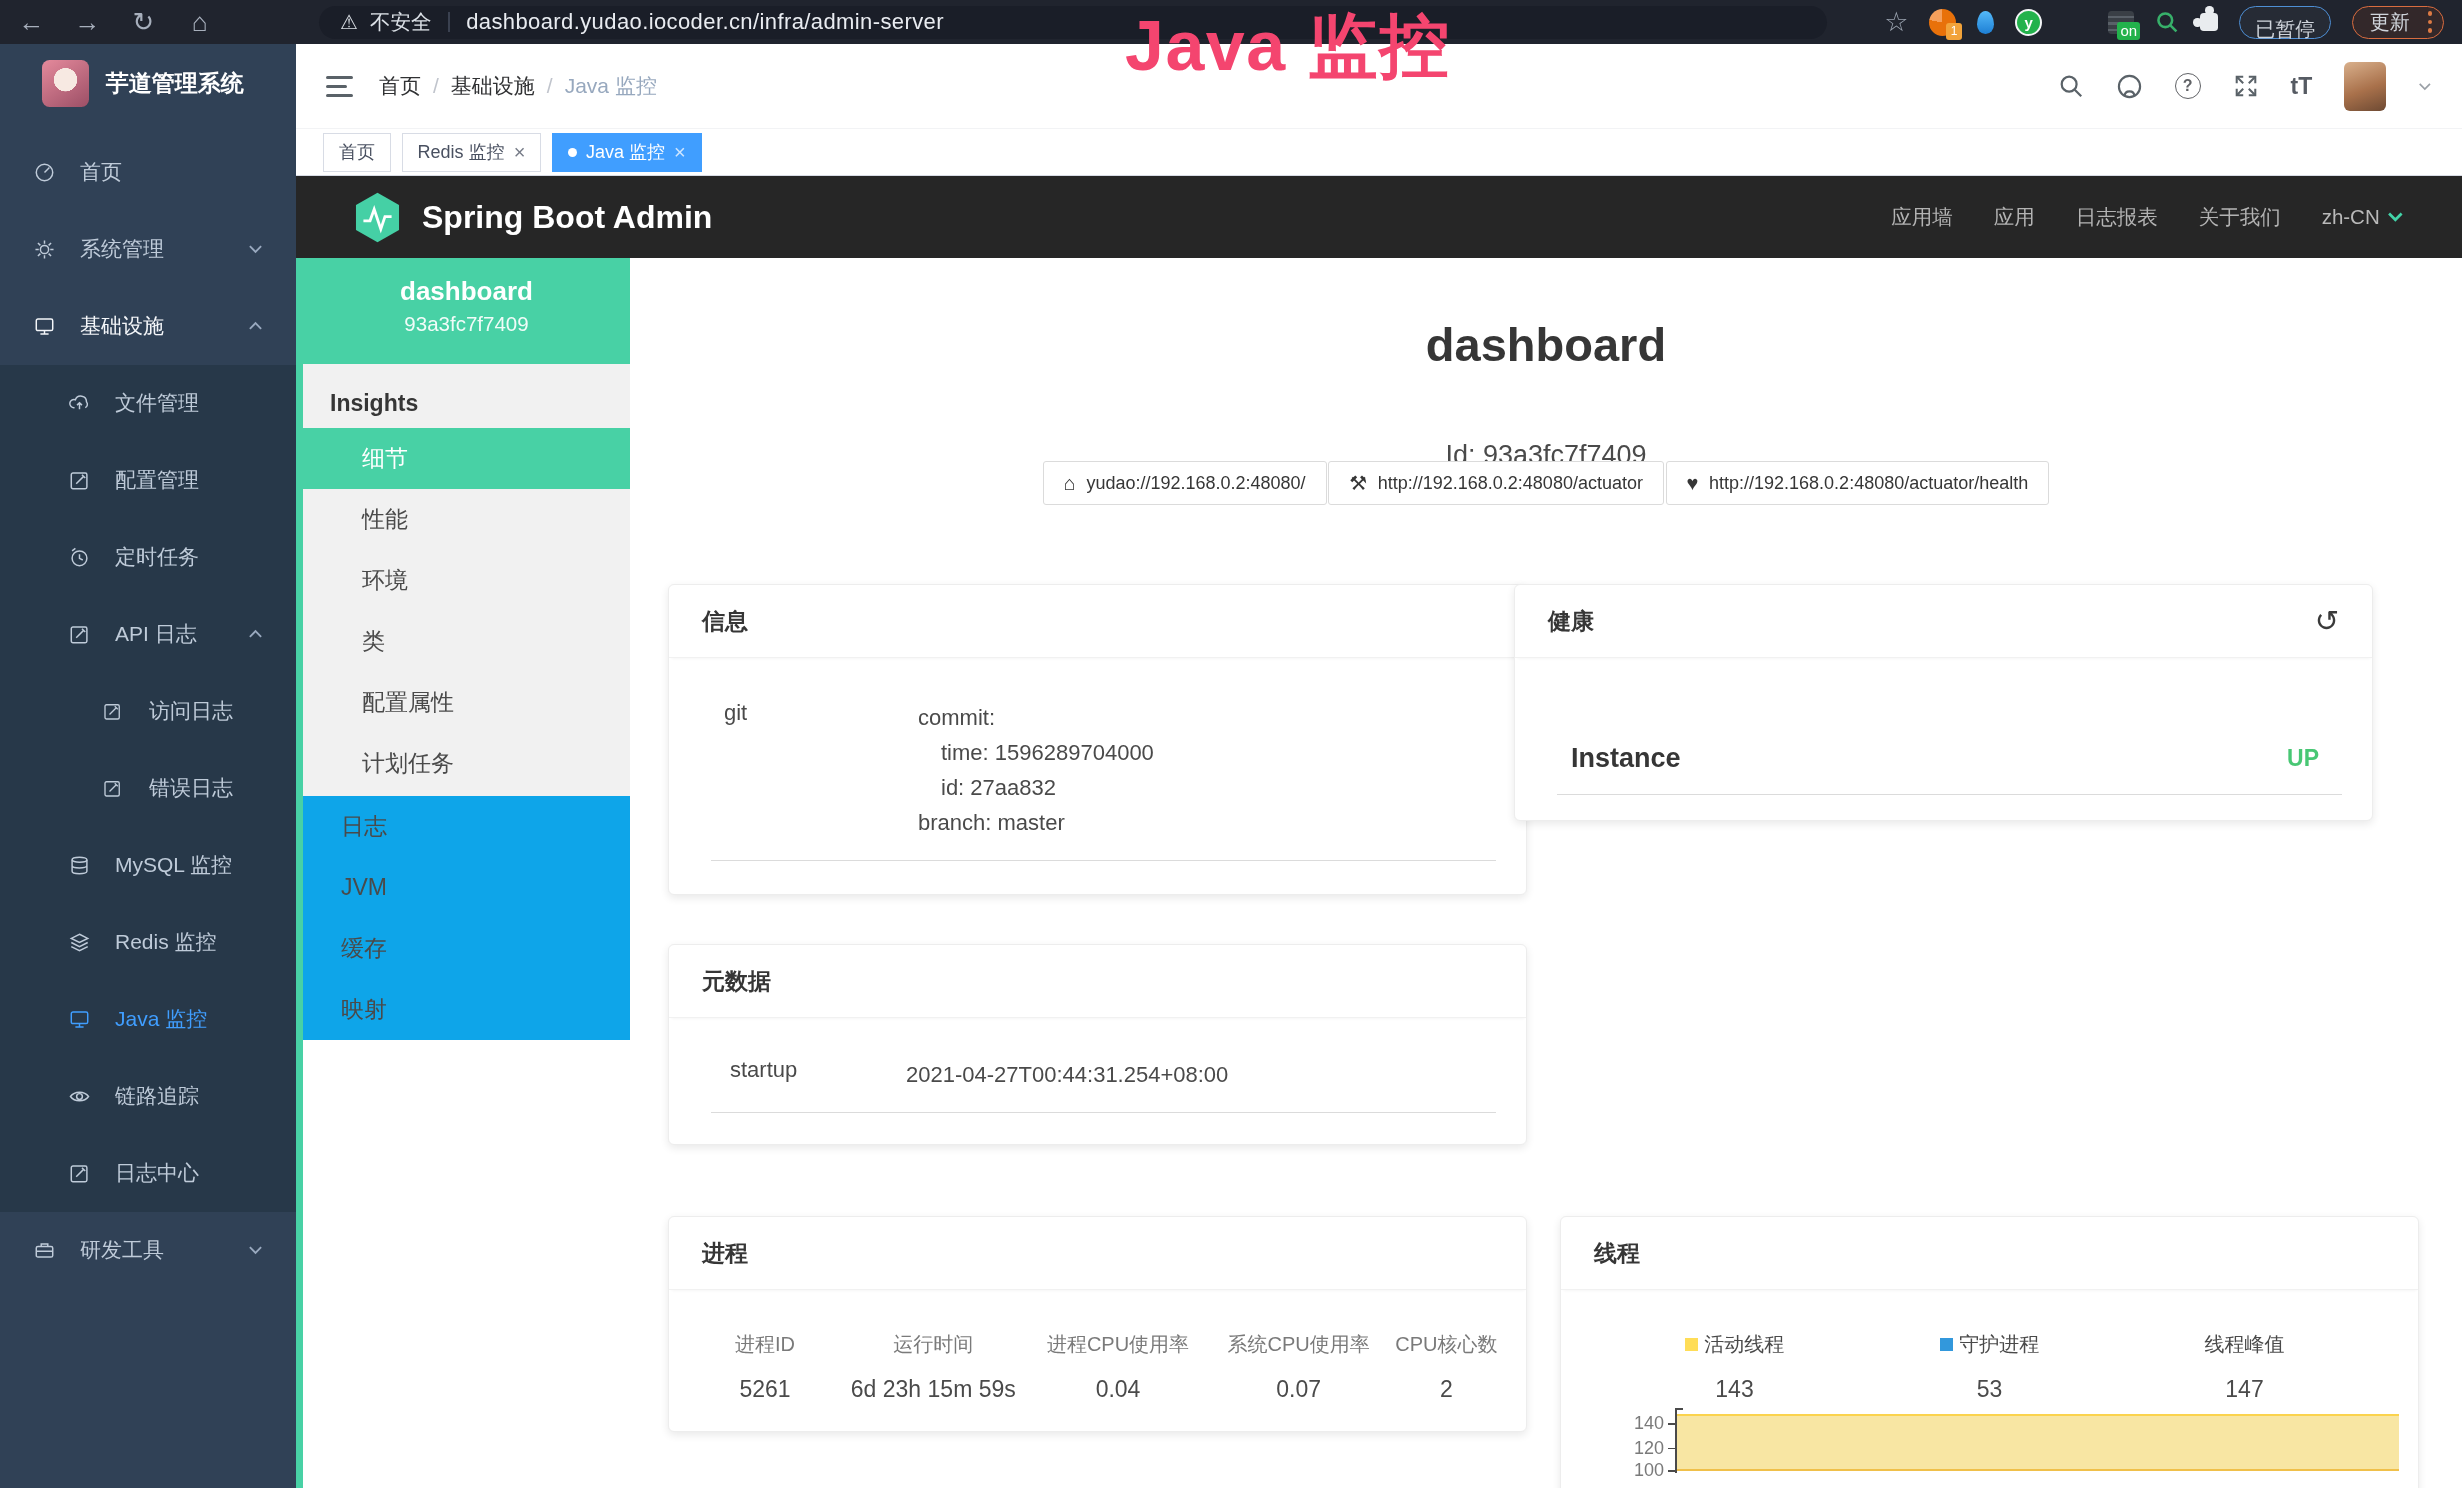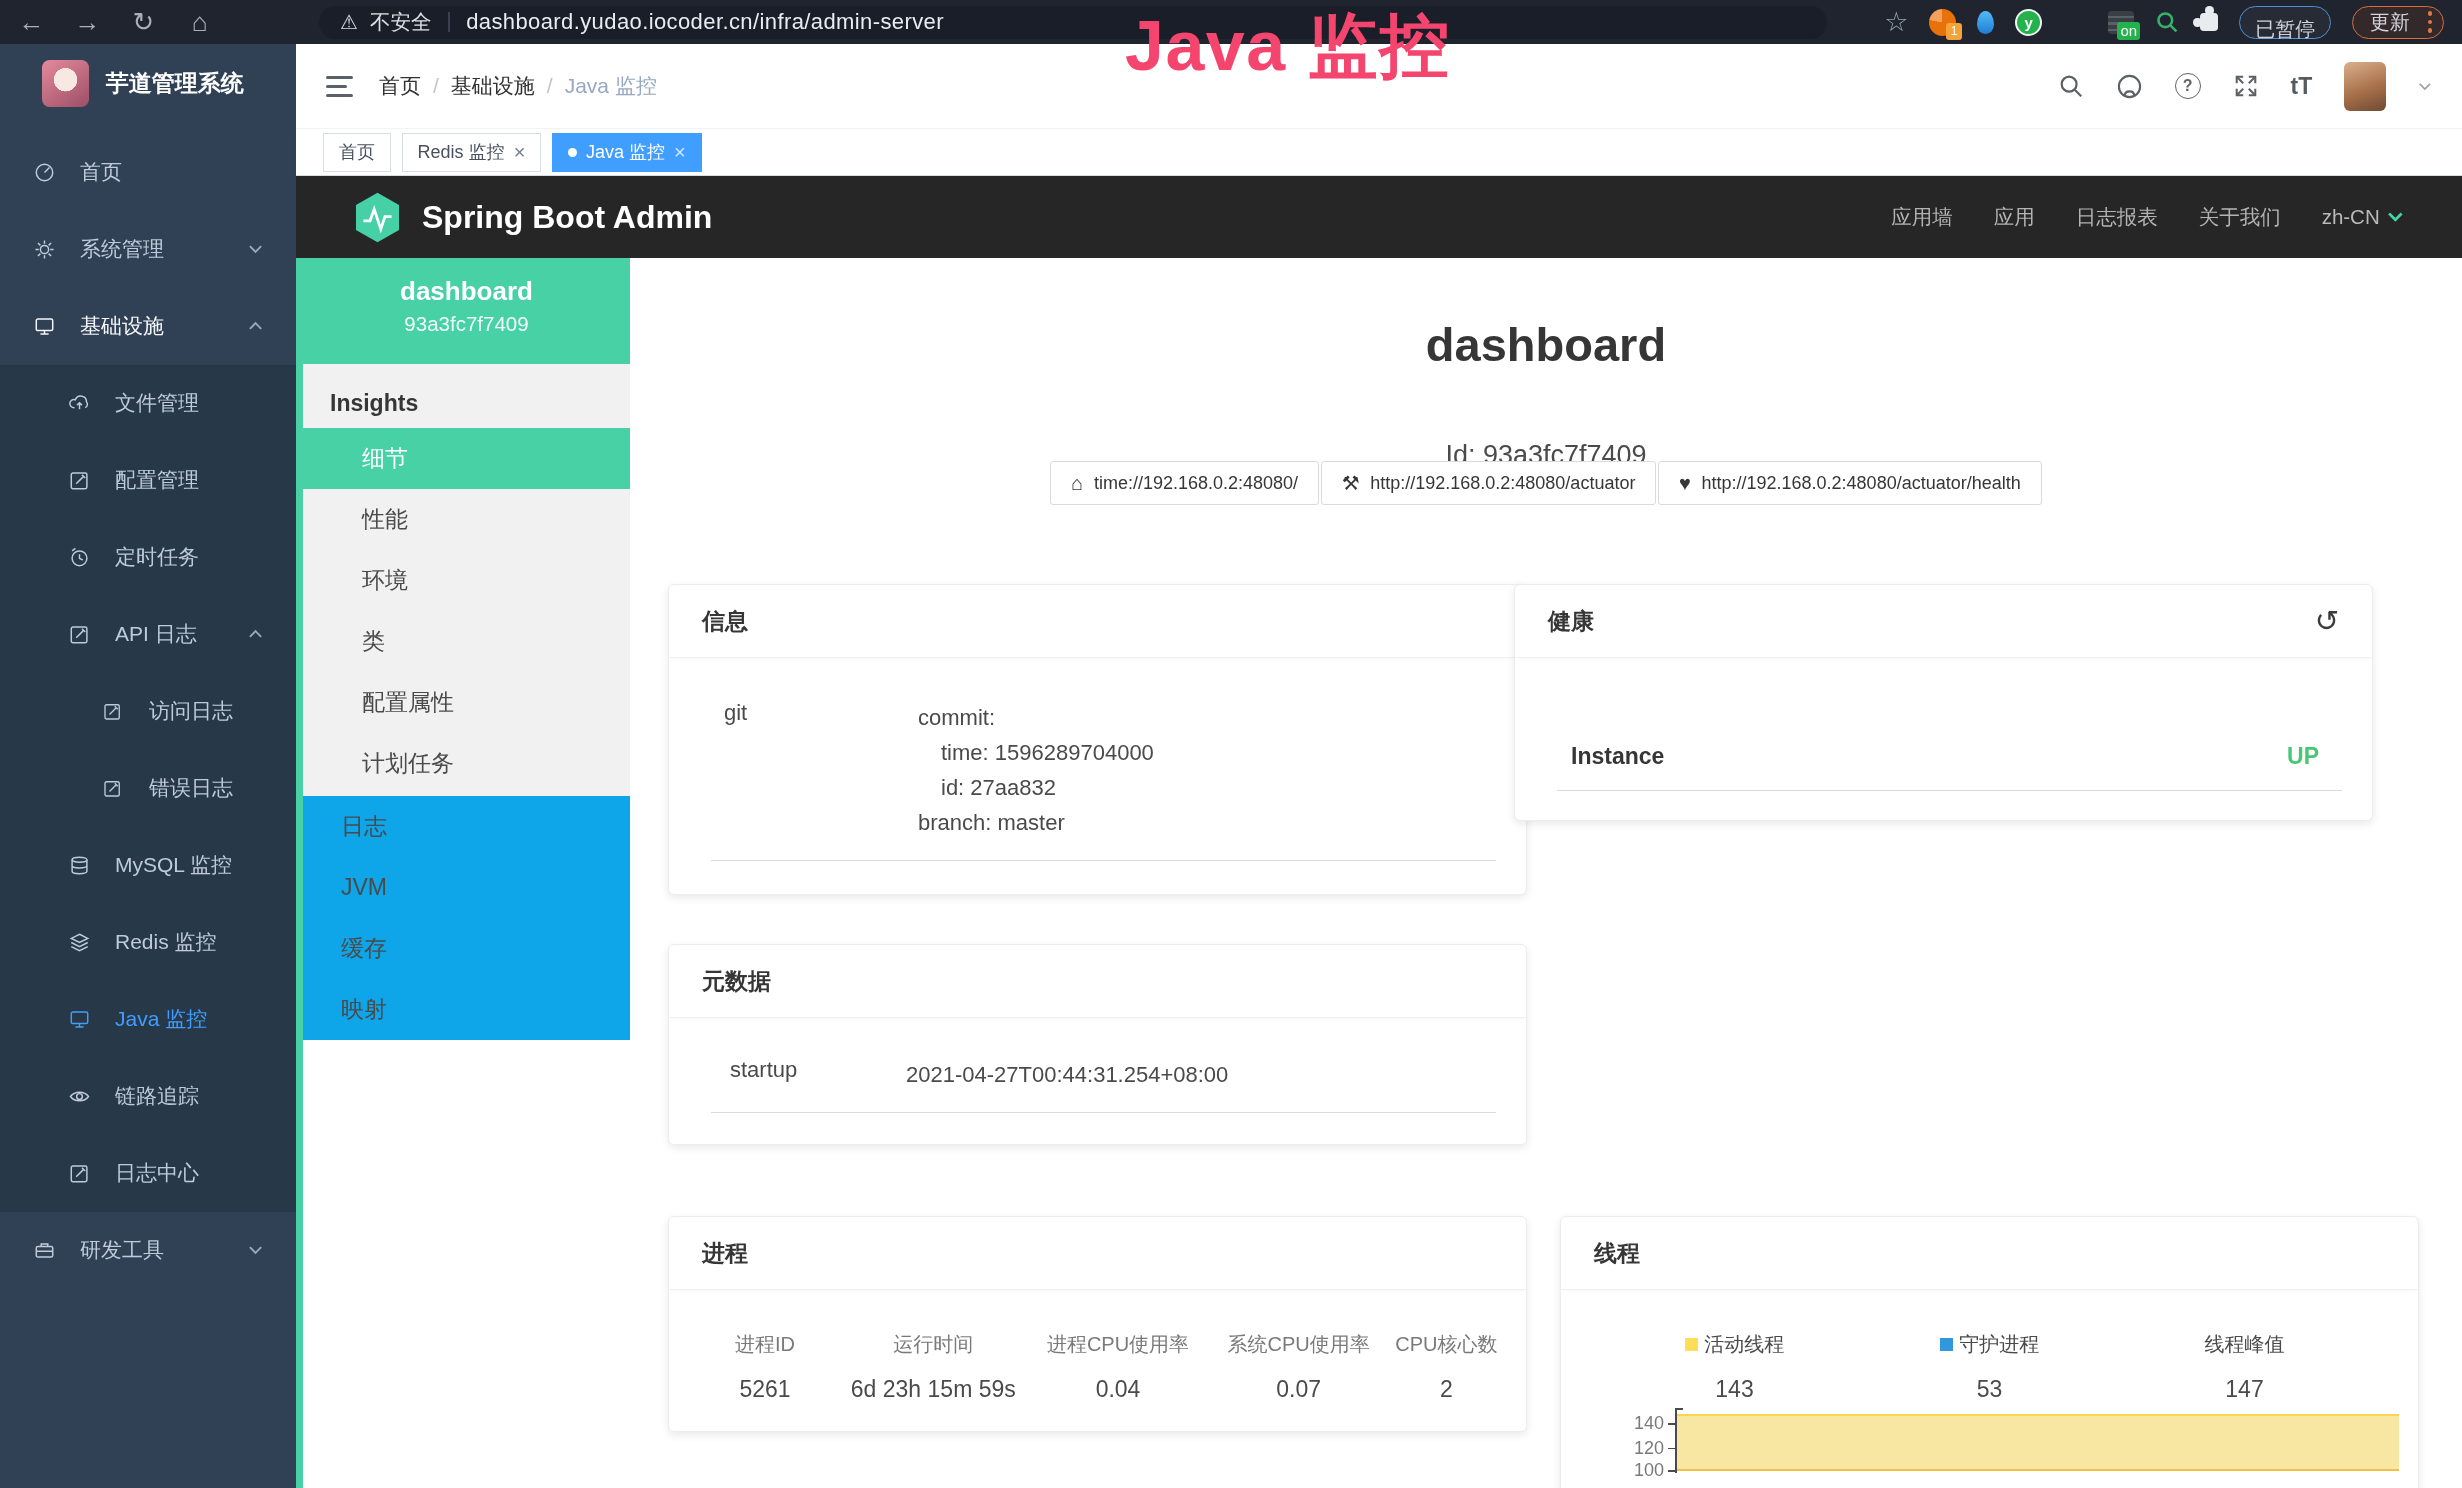"time://192.168.0.2:48080/" span { text: time://192.168.0.2:48080/ -> yudao://192.168.0.2:48080/ }
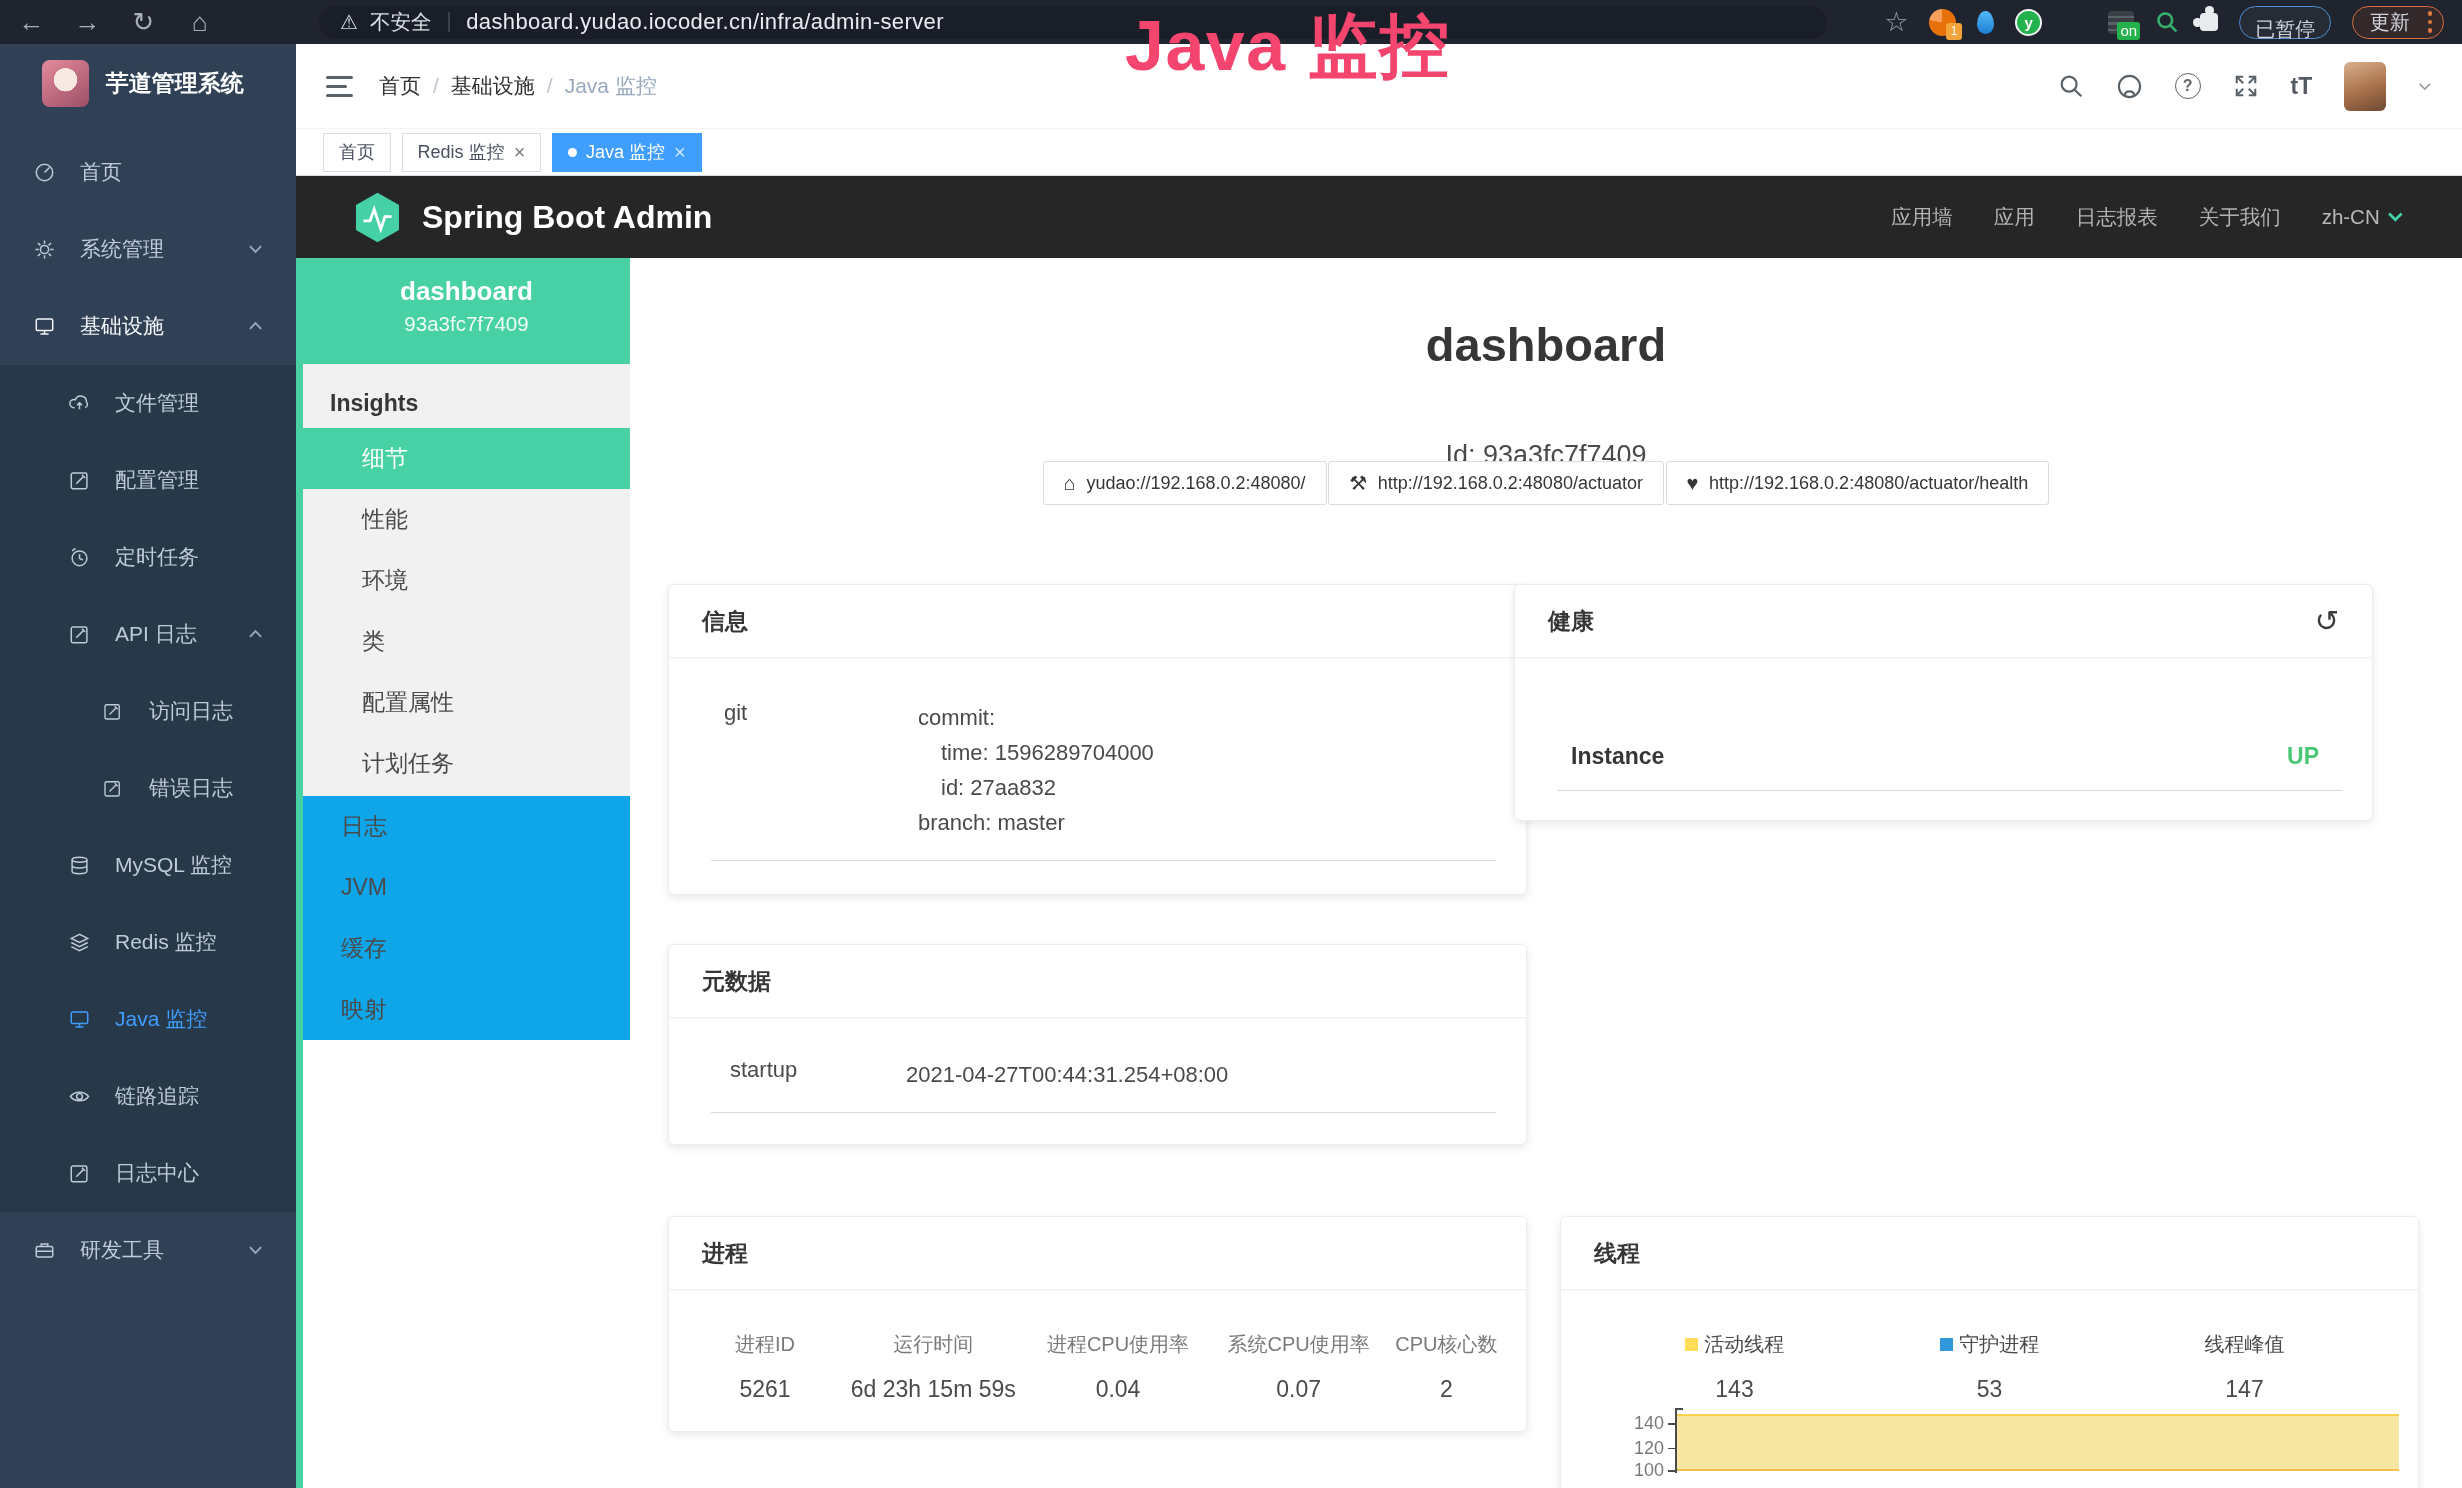"Instance" .h-row .k { font-size: 23px -> 27px }
